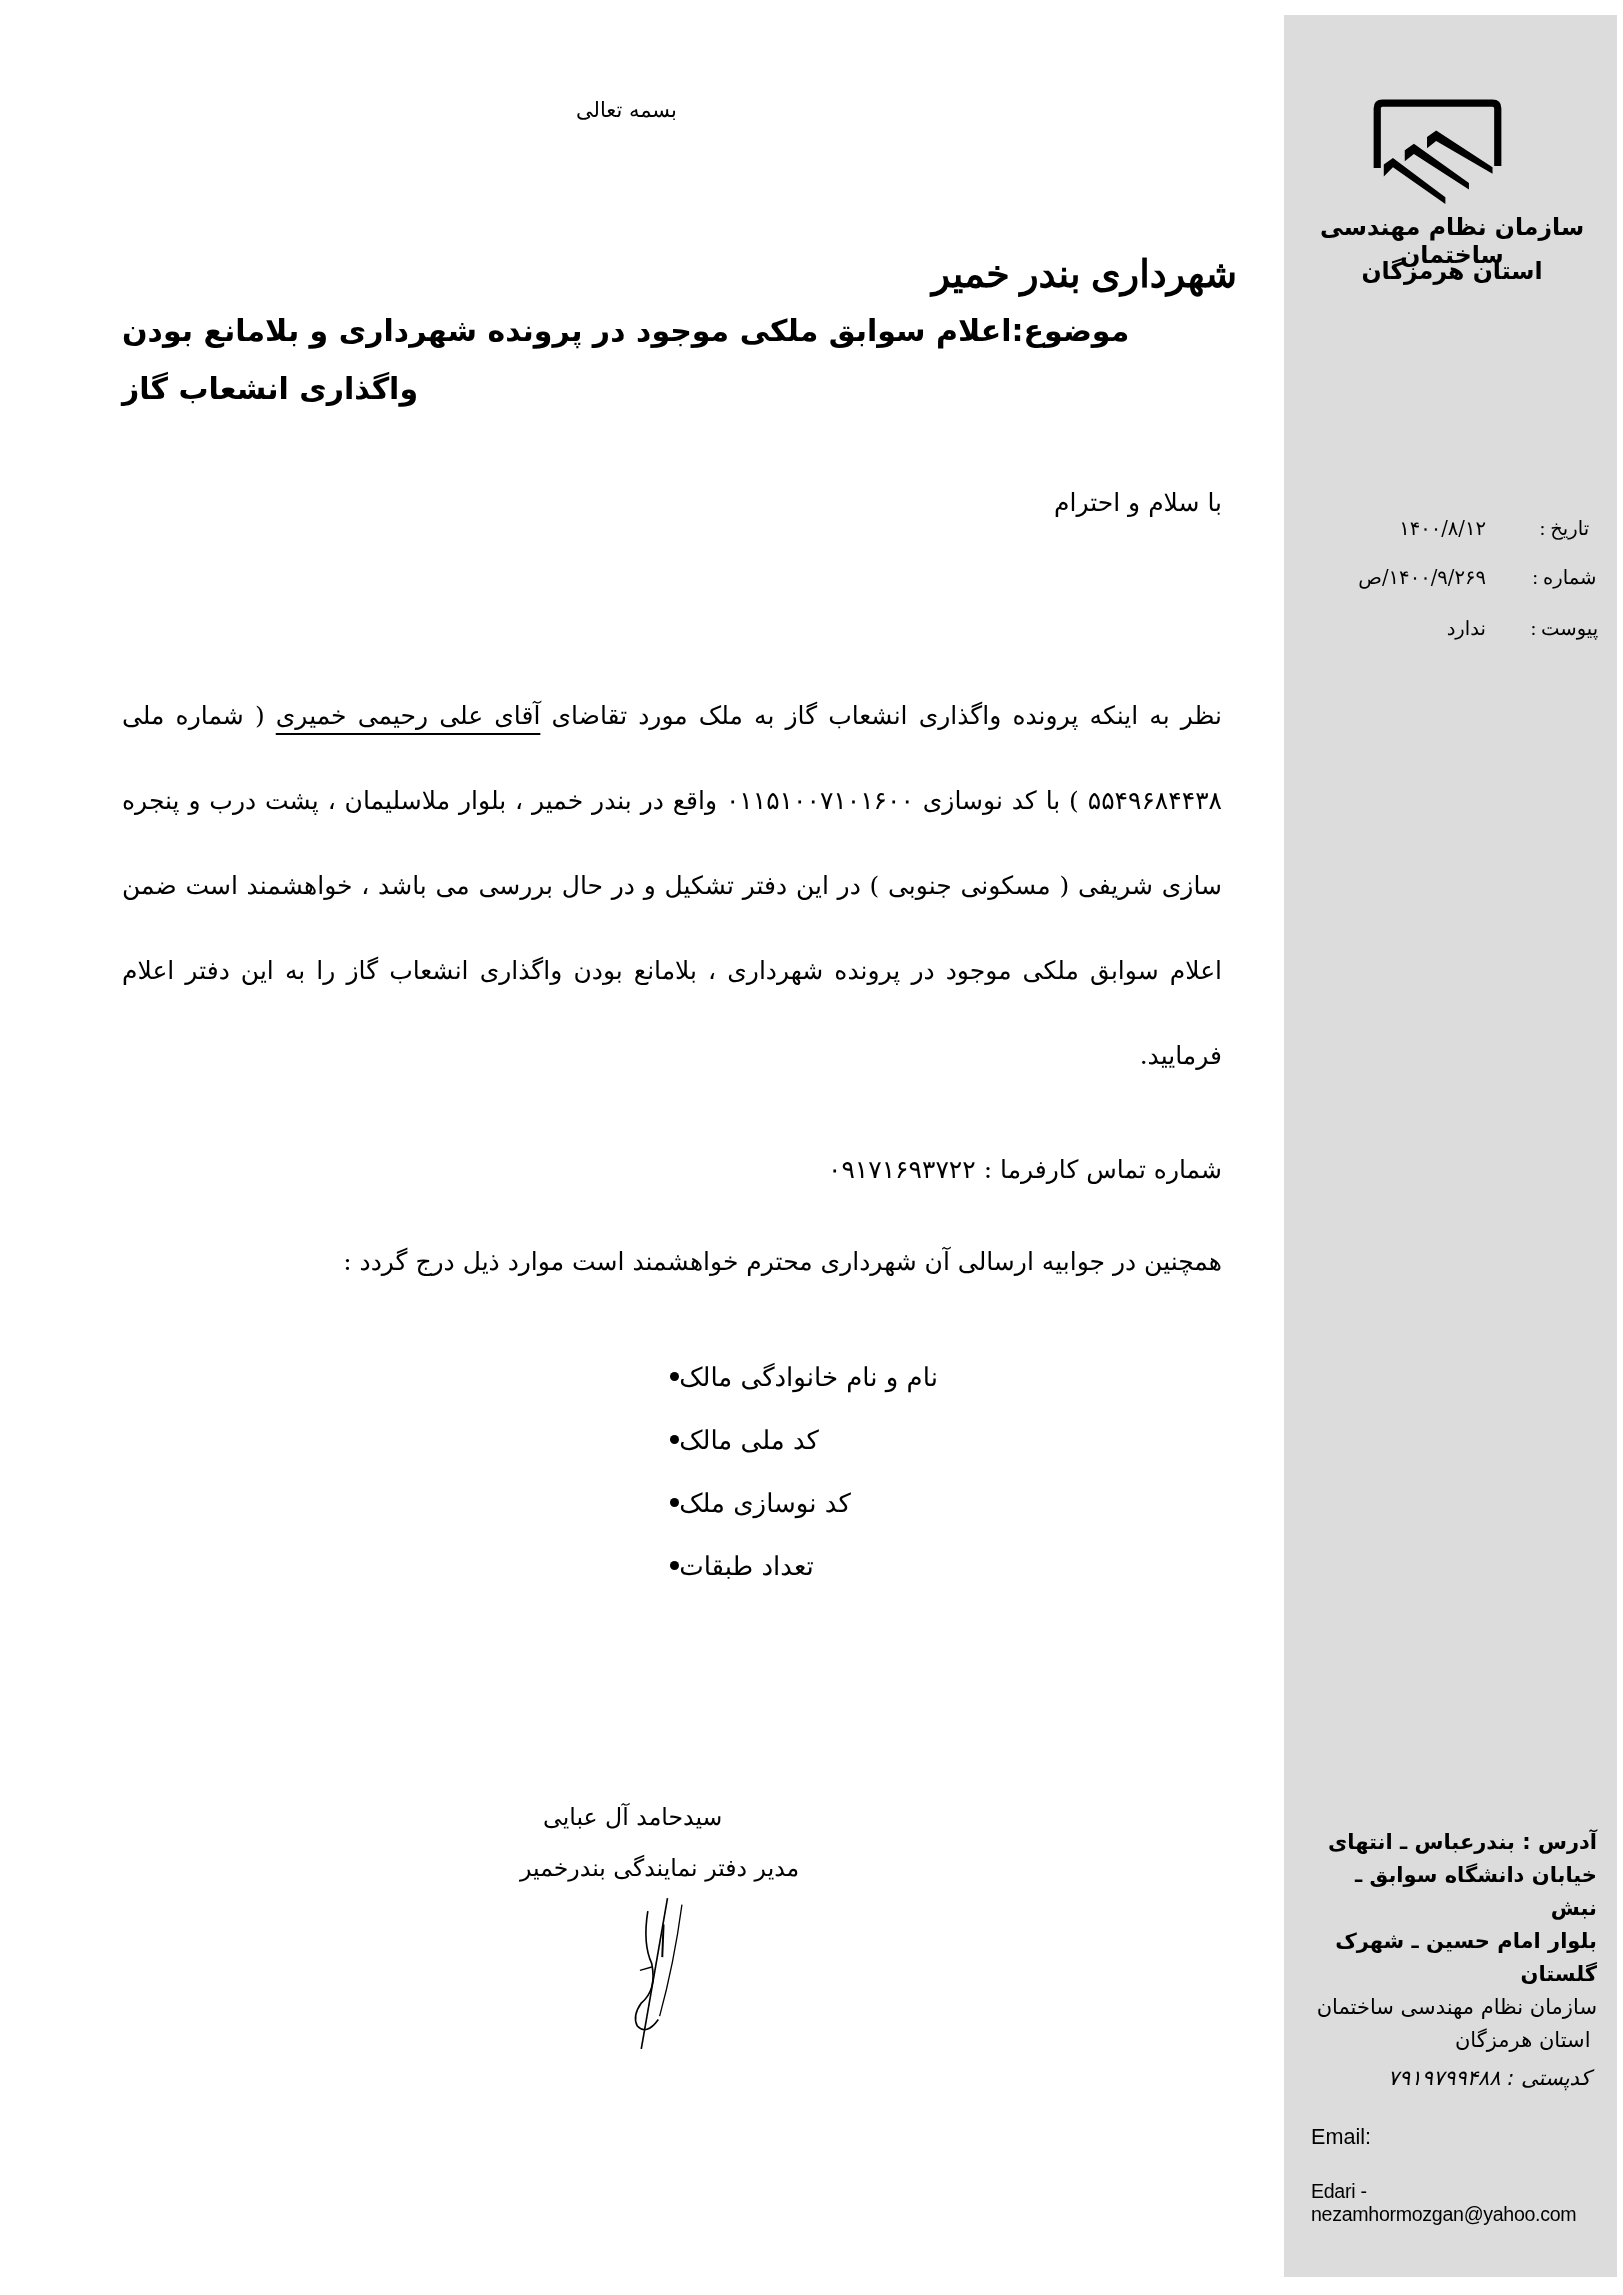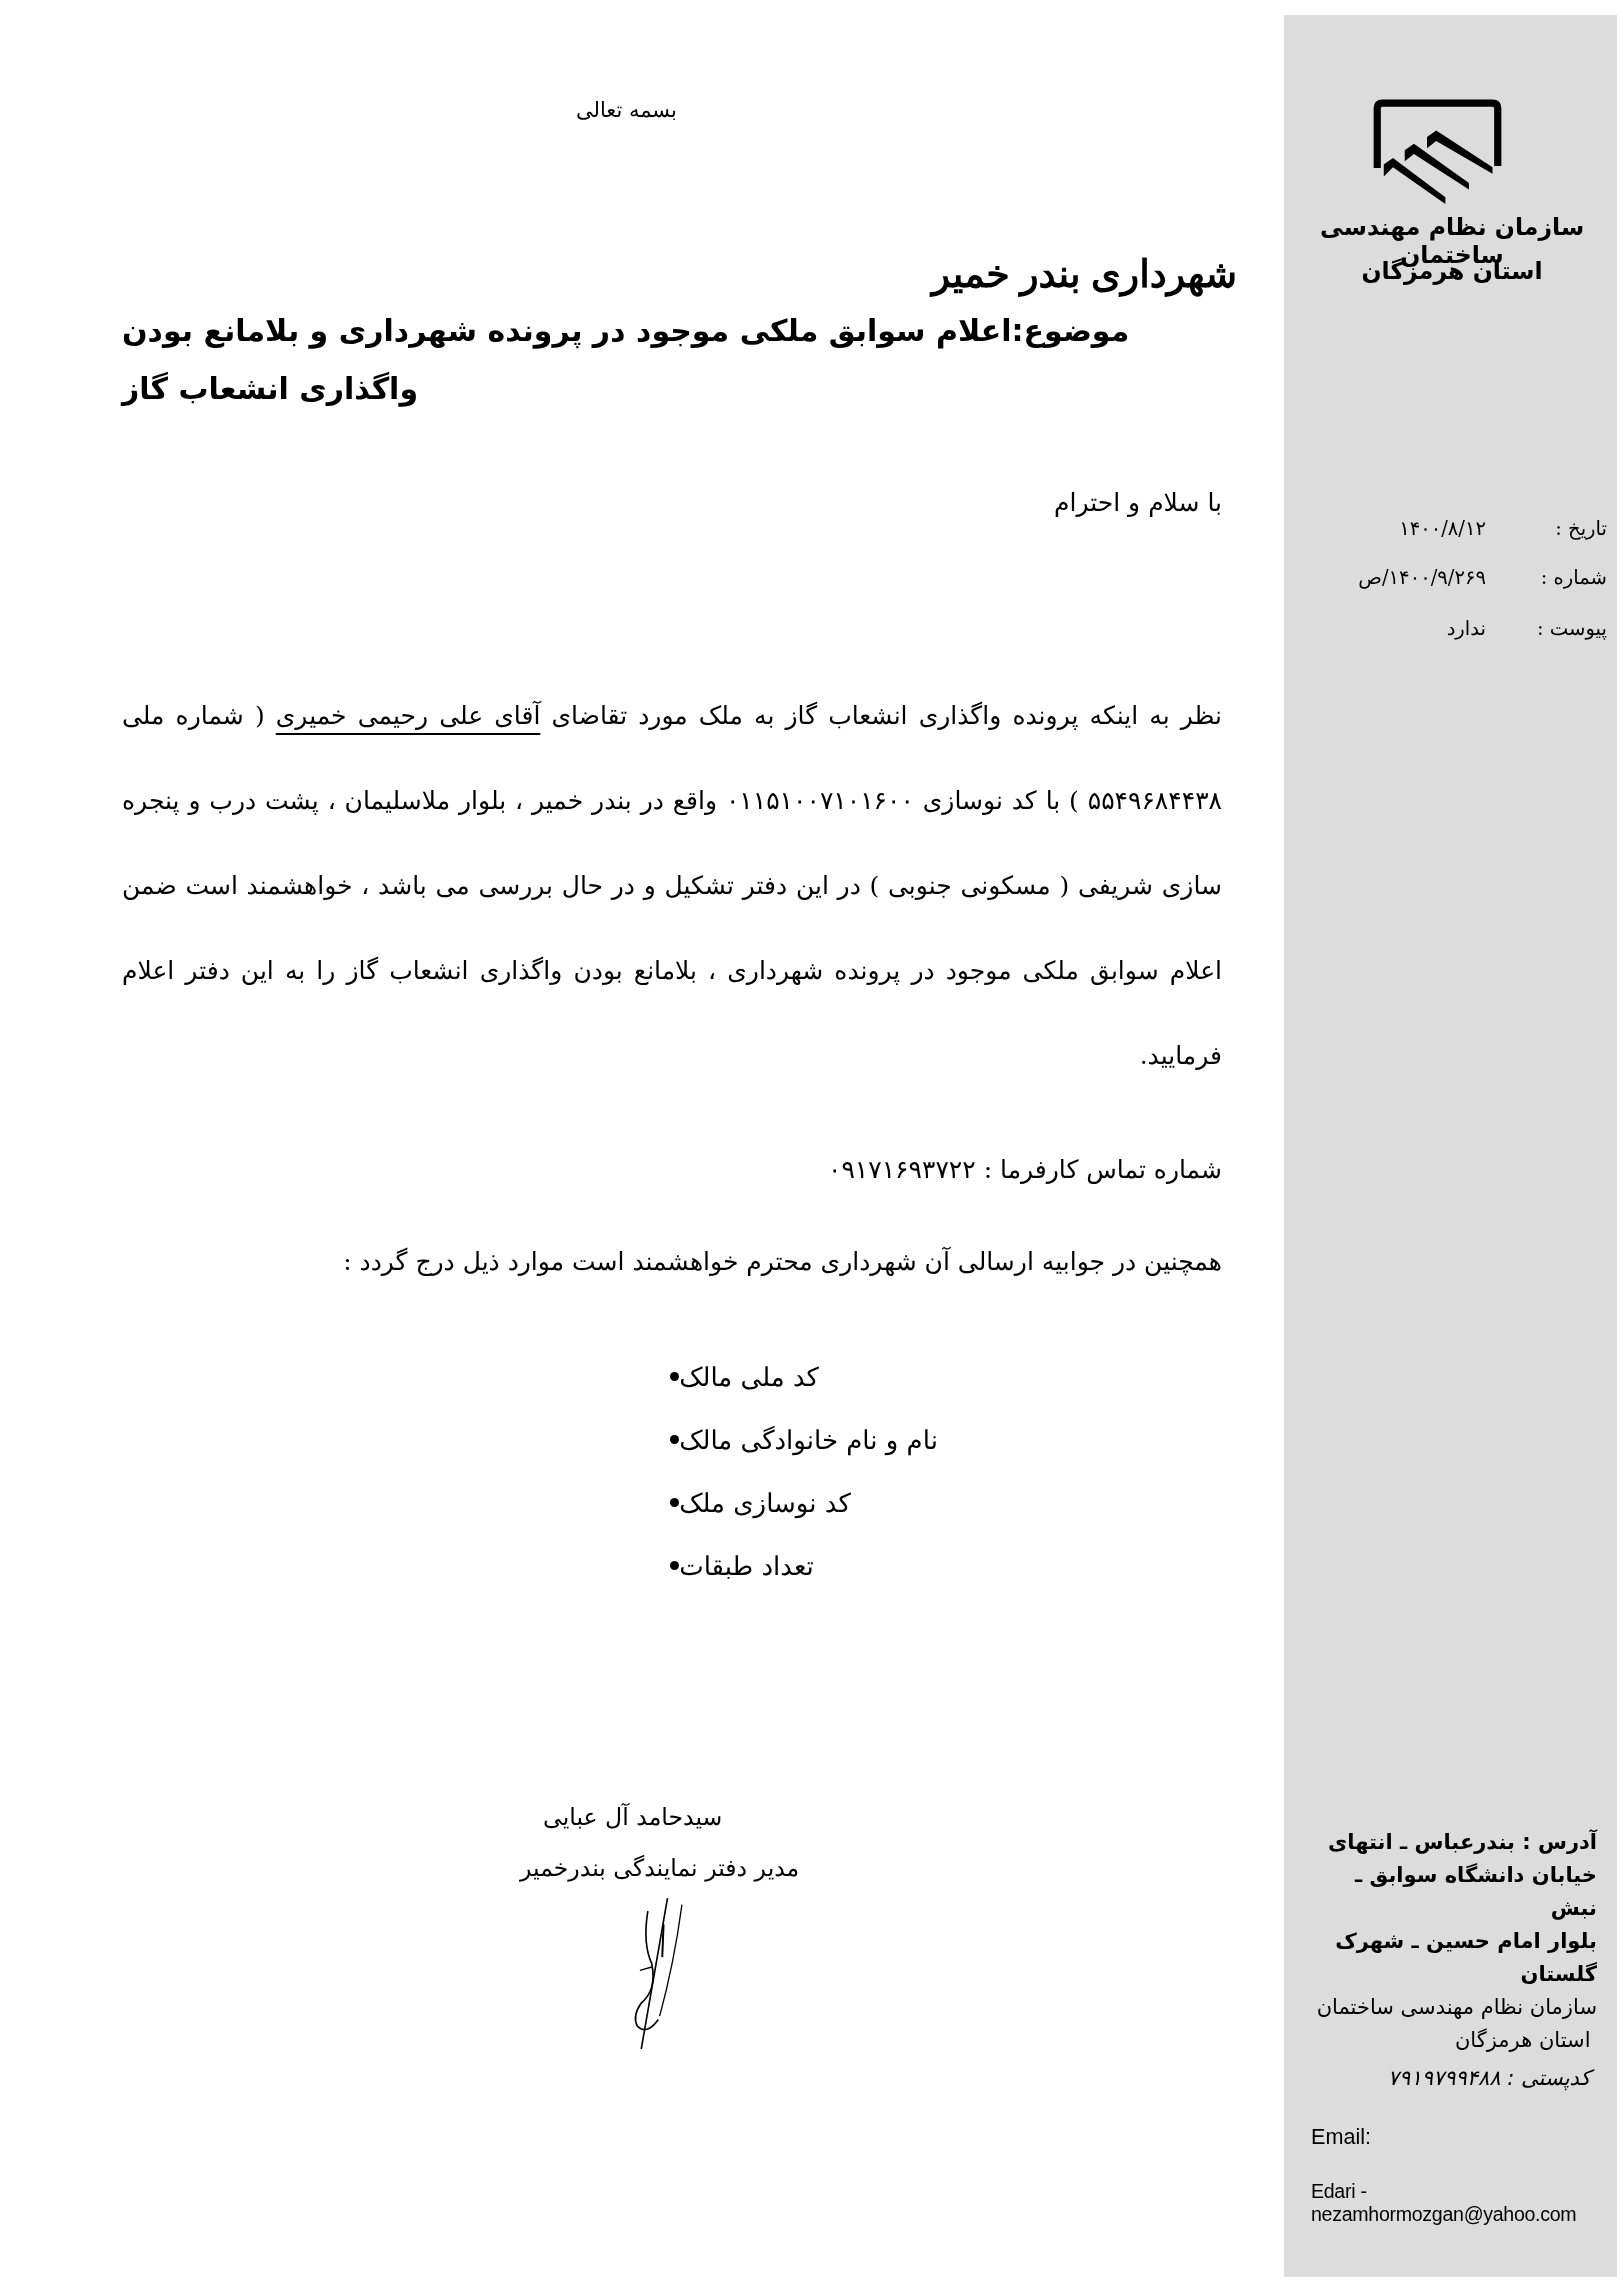"تاریخ :" .meta-label { font-family: none -> Liberation Serif, serif; text-align: right -> center }
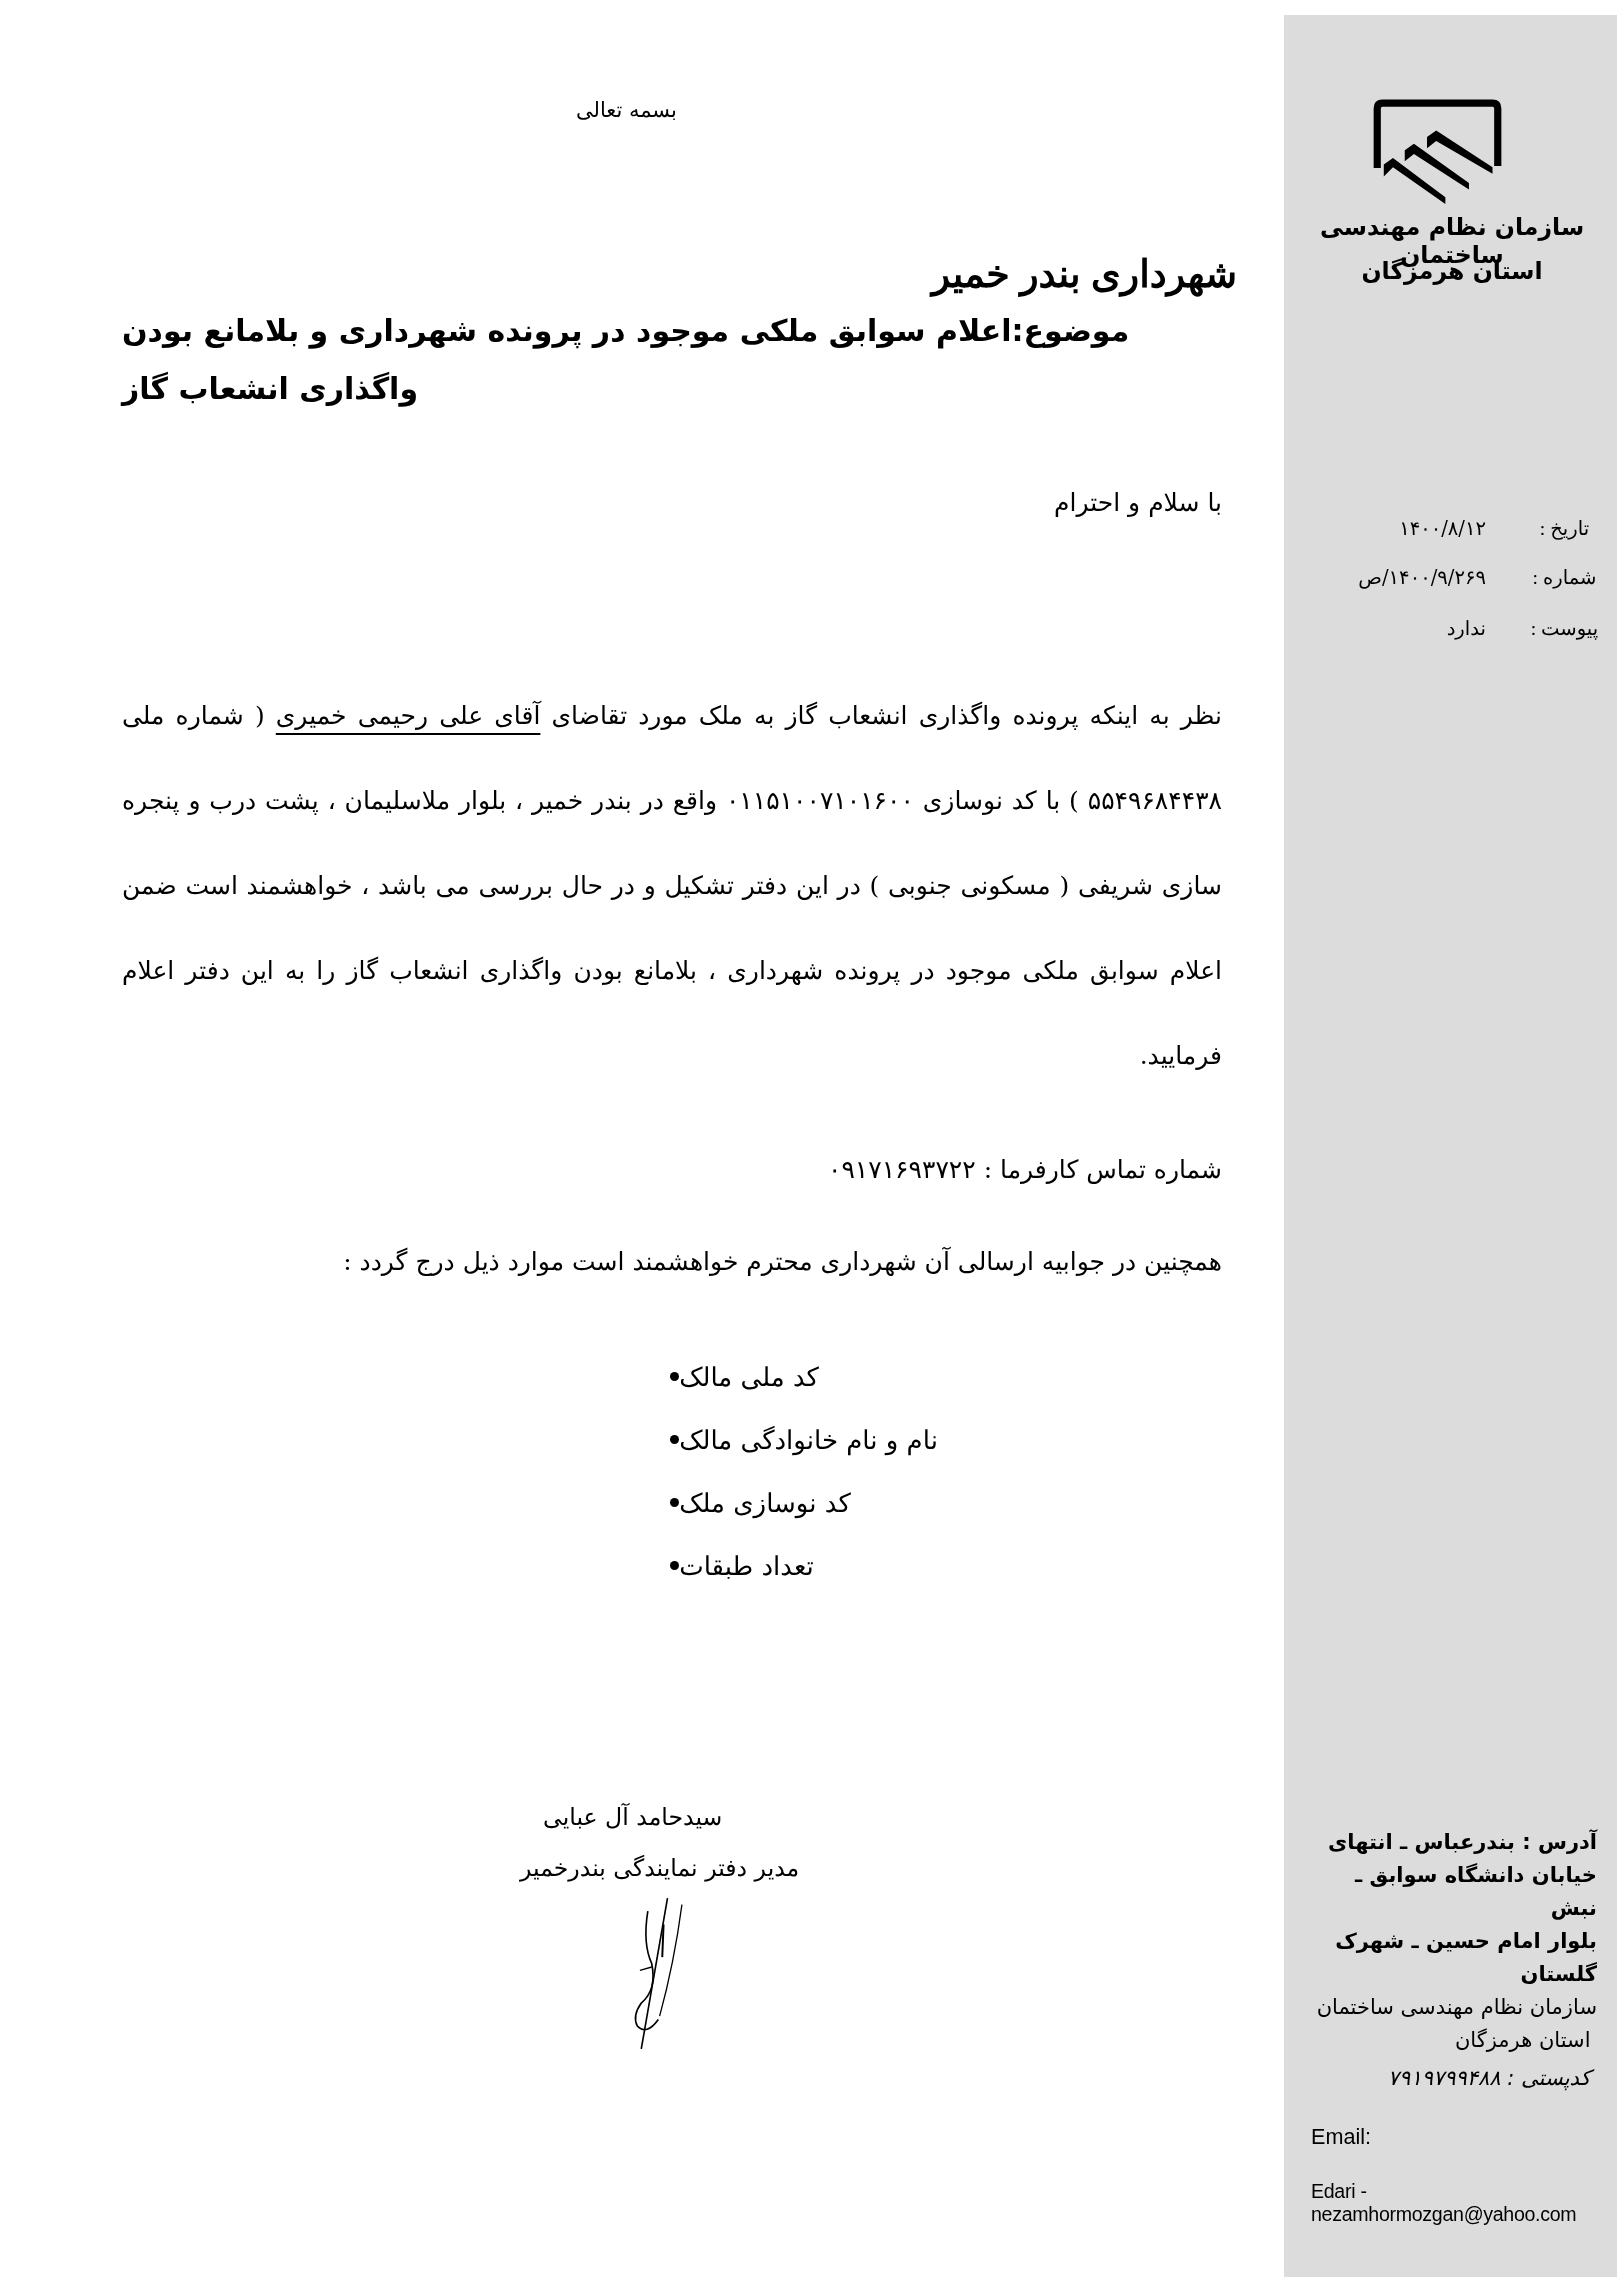"کد ملی مالک" li.req-item { order: before "نام و نام خانوادگی مالک" -> after "نام و نام خانوادگی مالک" }
